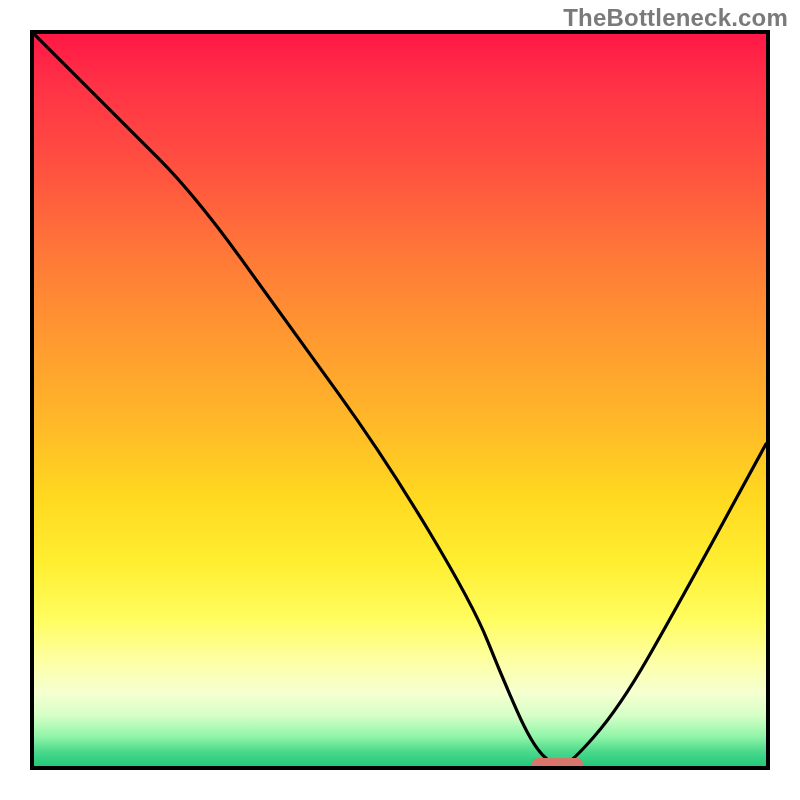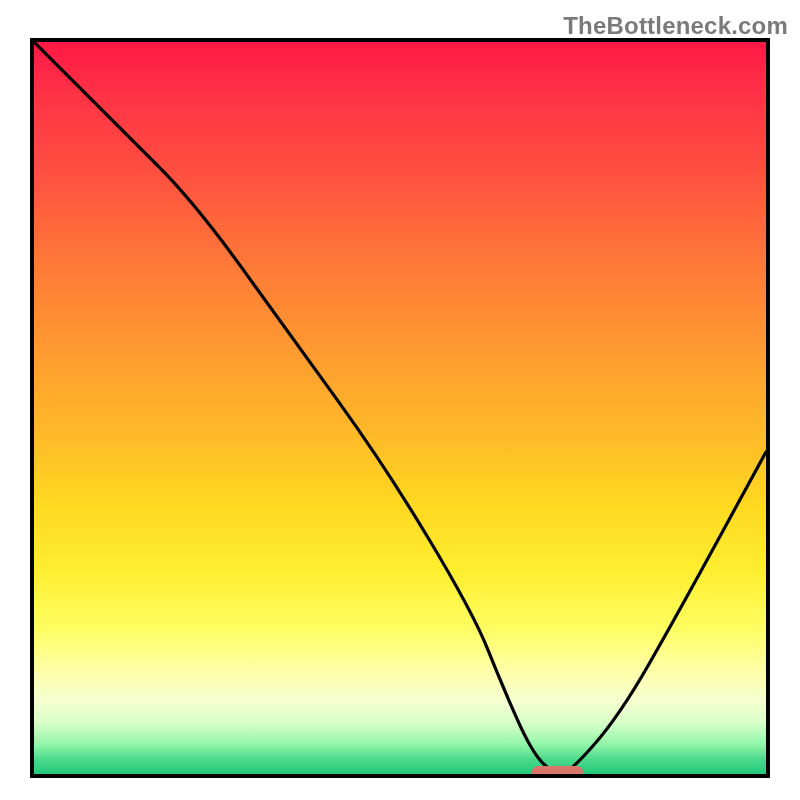"TheBottleneck.com" .wrap { margin-top: 8px -> none }
